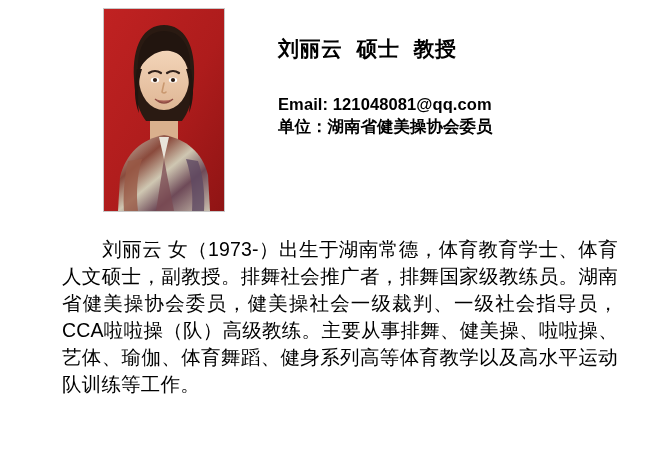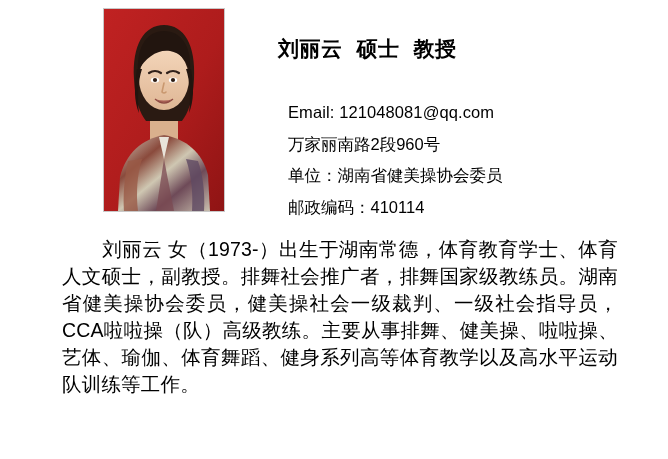"刘丽云 硕士 教授" .name-line { margin-bottom: 40px -> 32px }
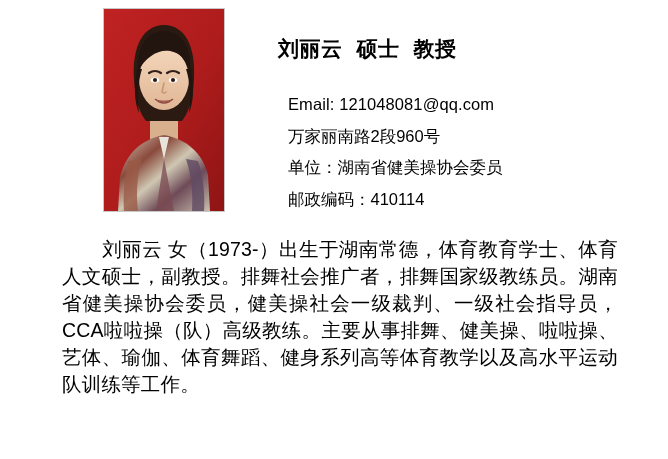"Email: 121048081@qq.com" .contact .row { font-weight: none -> bold; margin: 10px -> 0 }
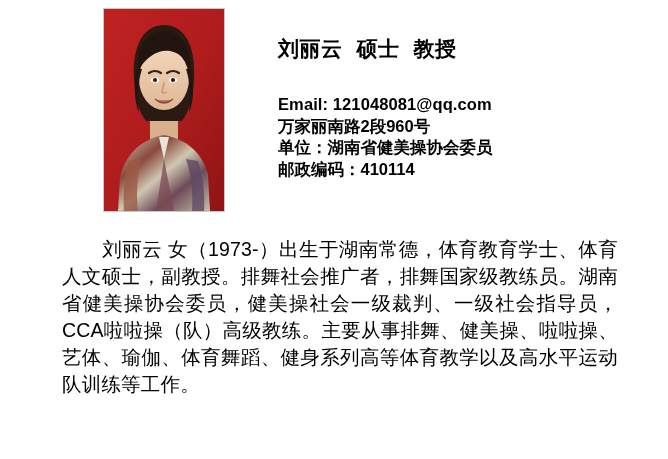"万家丽南路2段960号" div.row { html: <div> <span>万家丽南路2段960号</span> </div> -> none }
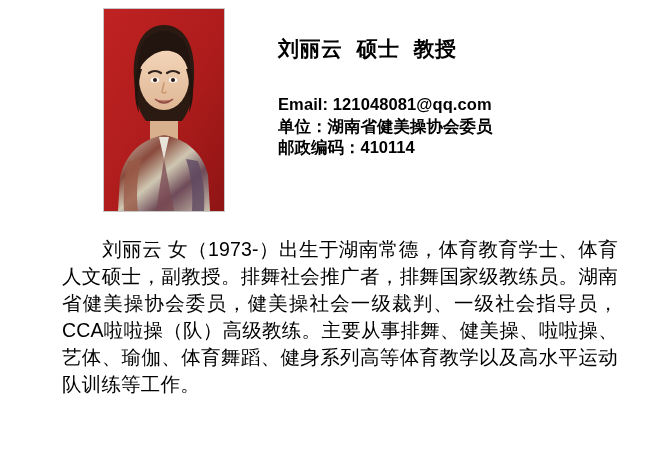"邮政编码：410114" div.row { html: <div> <span>邮政编码：</span><span>410114</span> </div> -> none }
